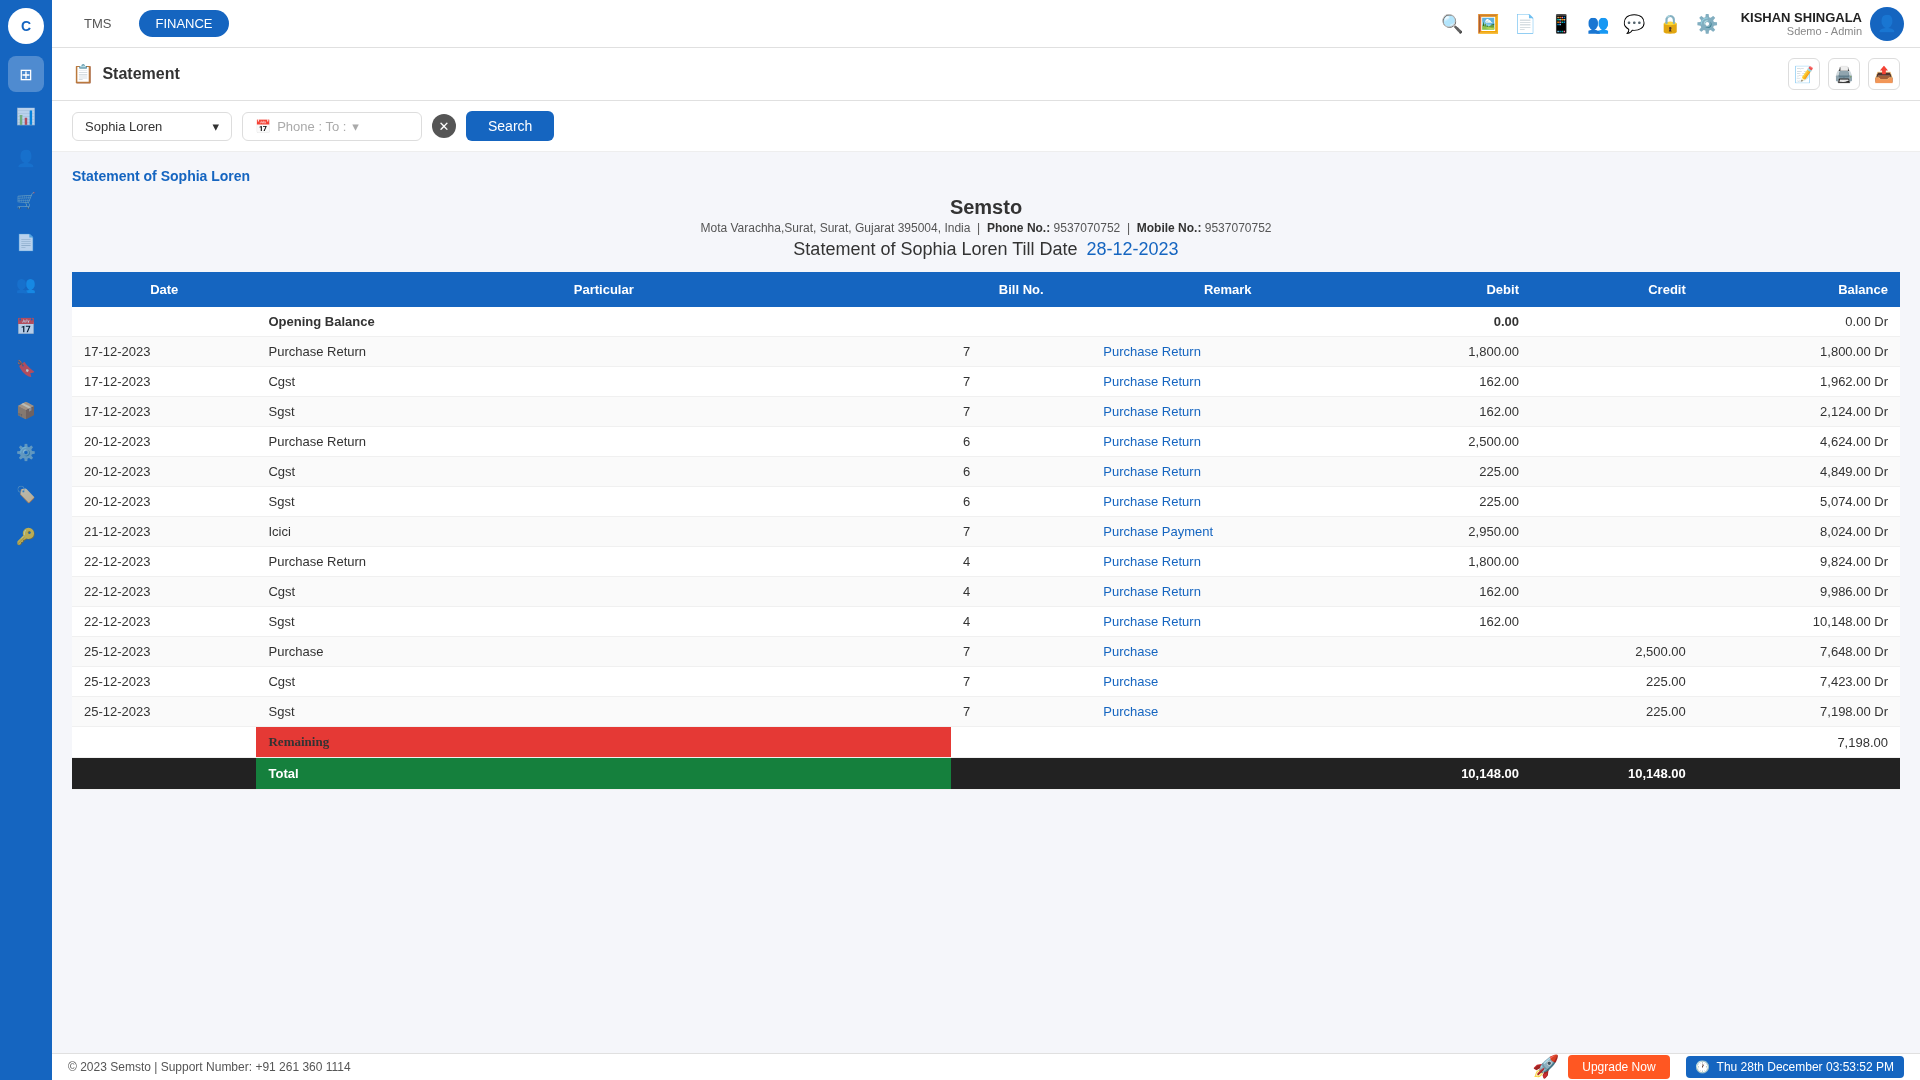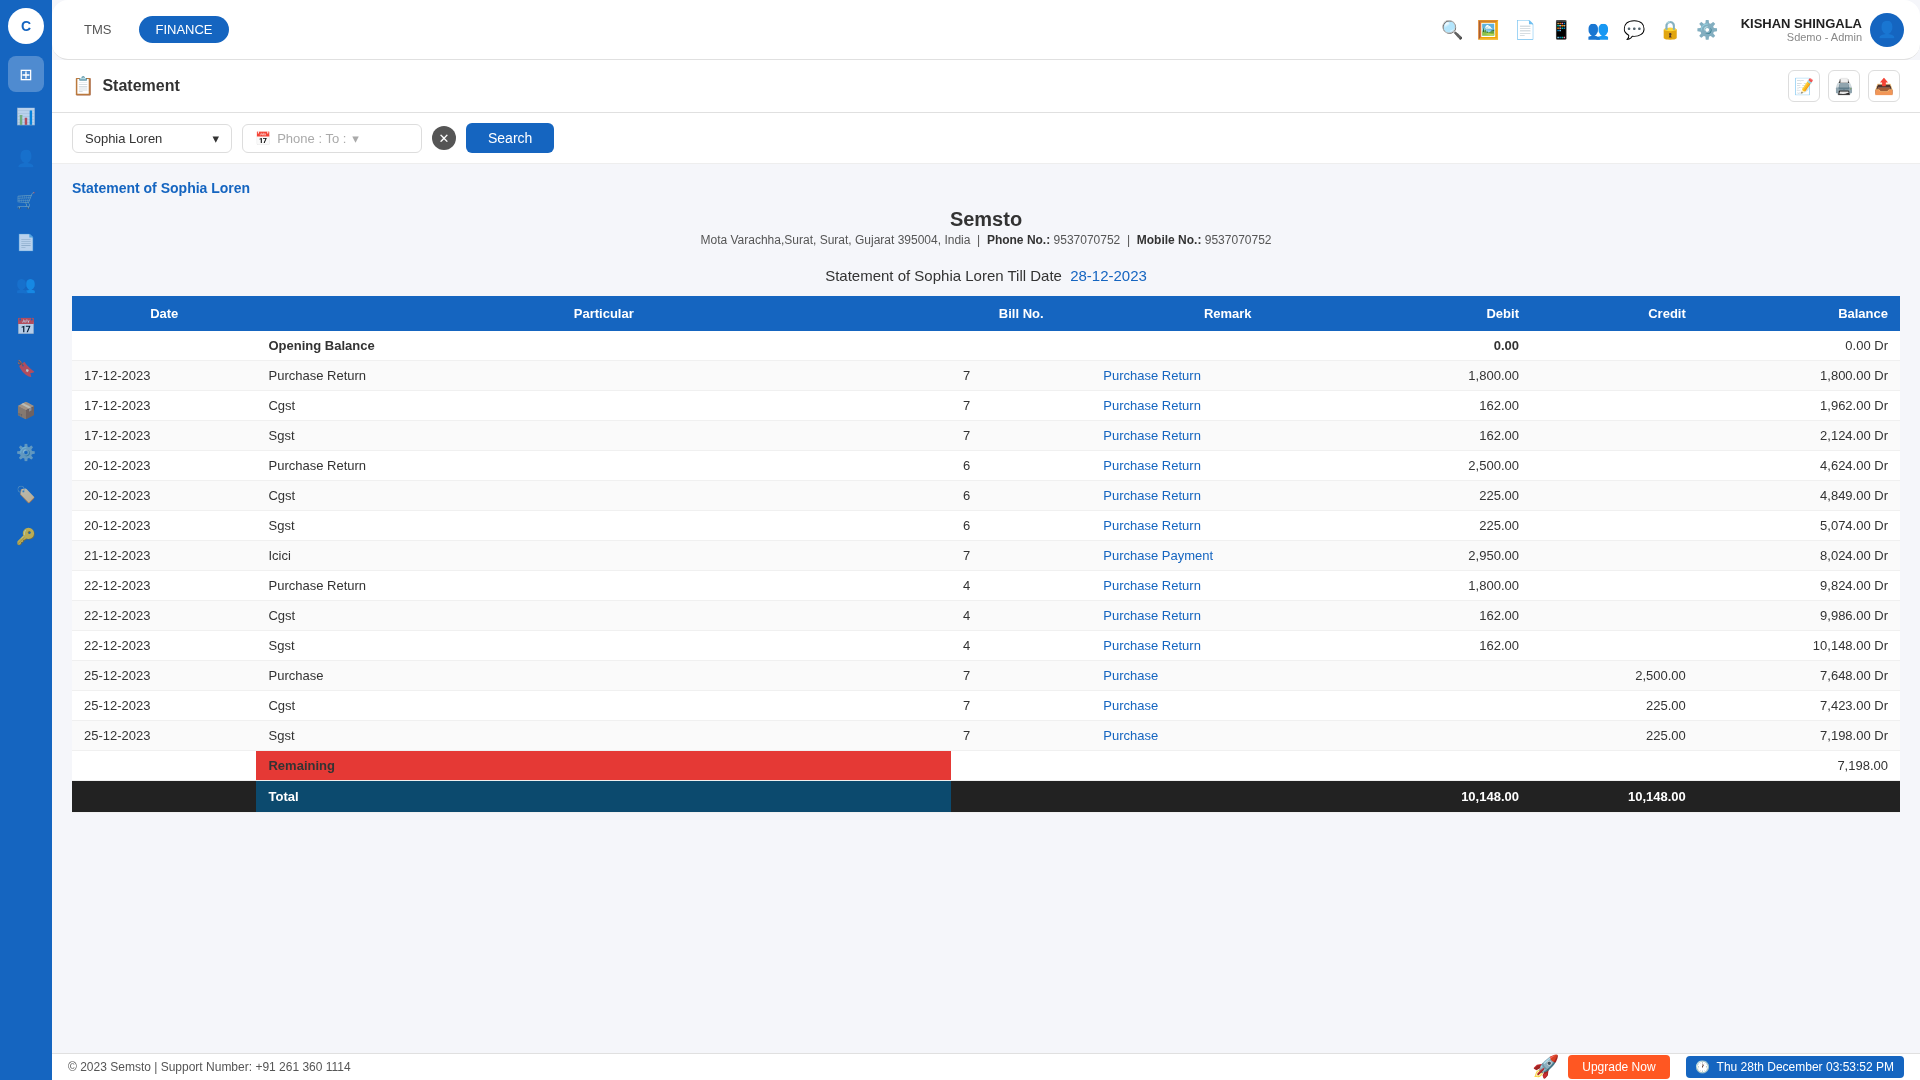"TMS" .topnav { border-radius: 16px -> none; height: 60px -> 48px }
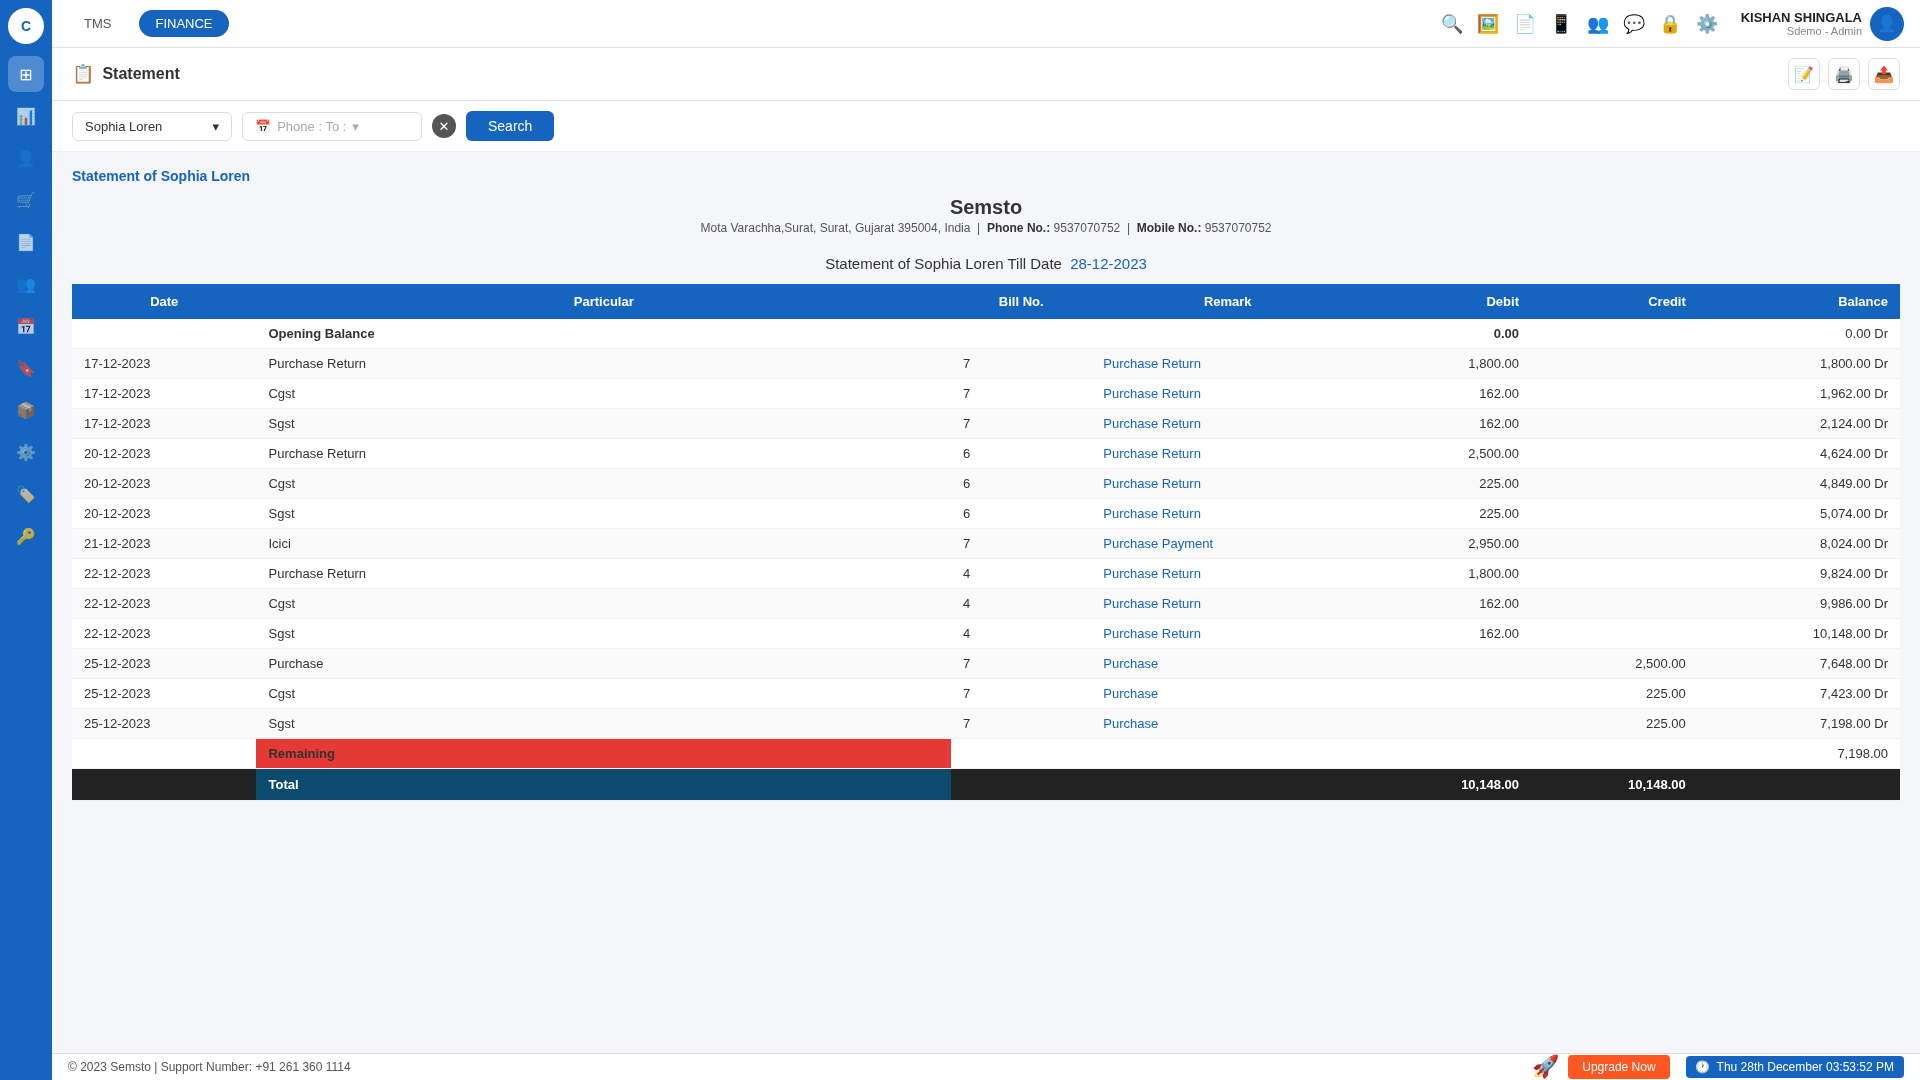"Statement of Sophia Loren Till" .statement-date-line { font-size: 15px -> 18px; margin-top: 20px -> 4px }
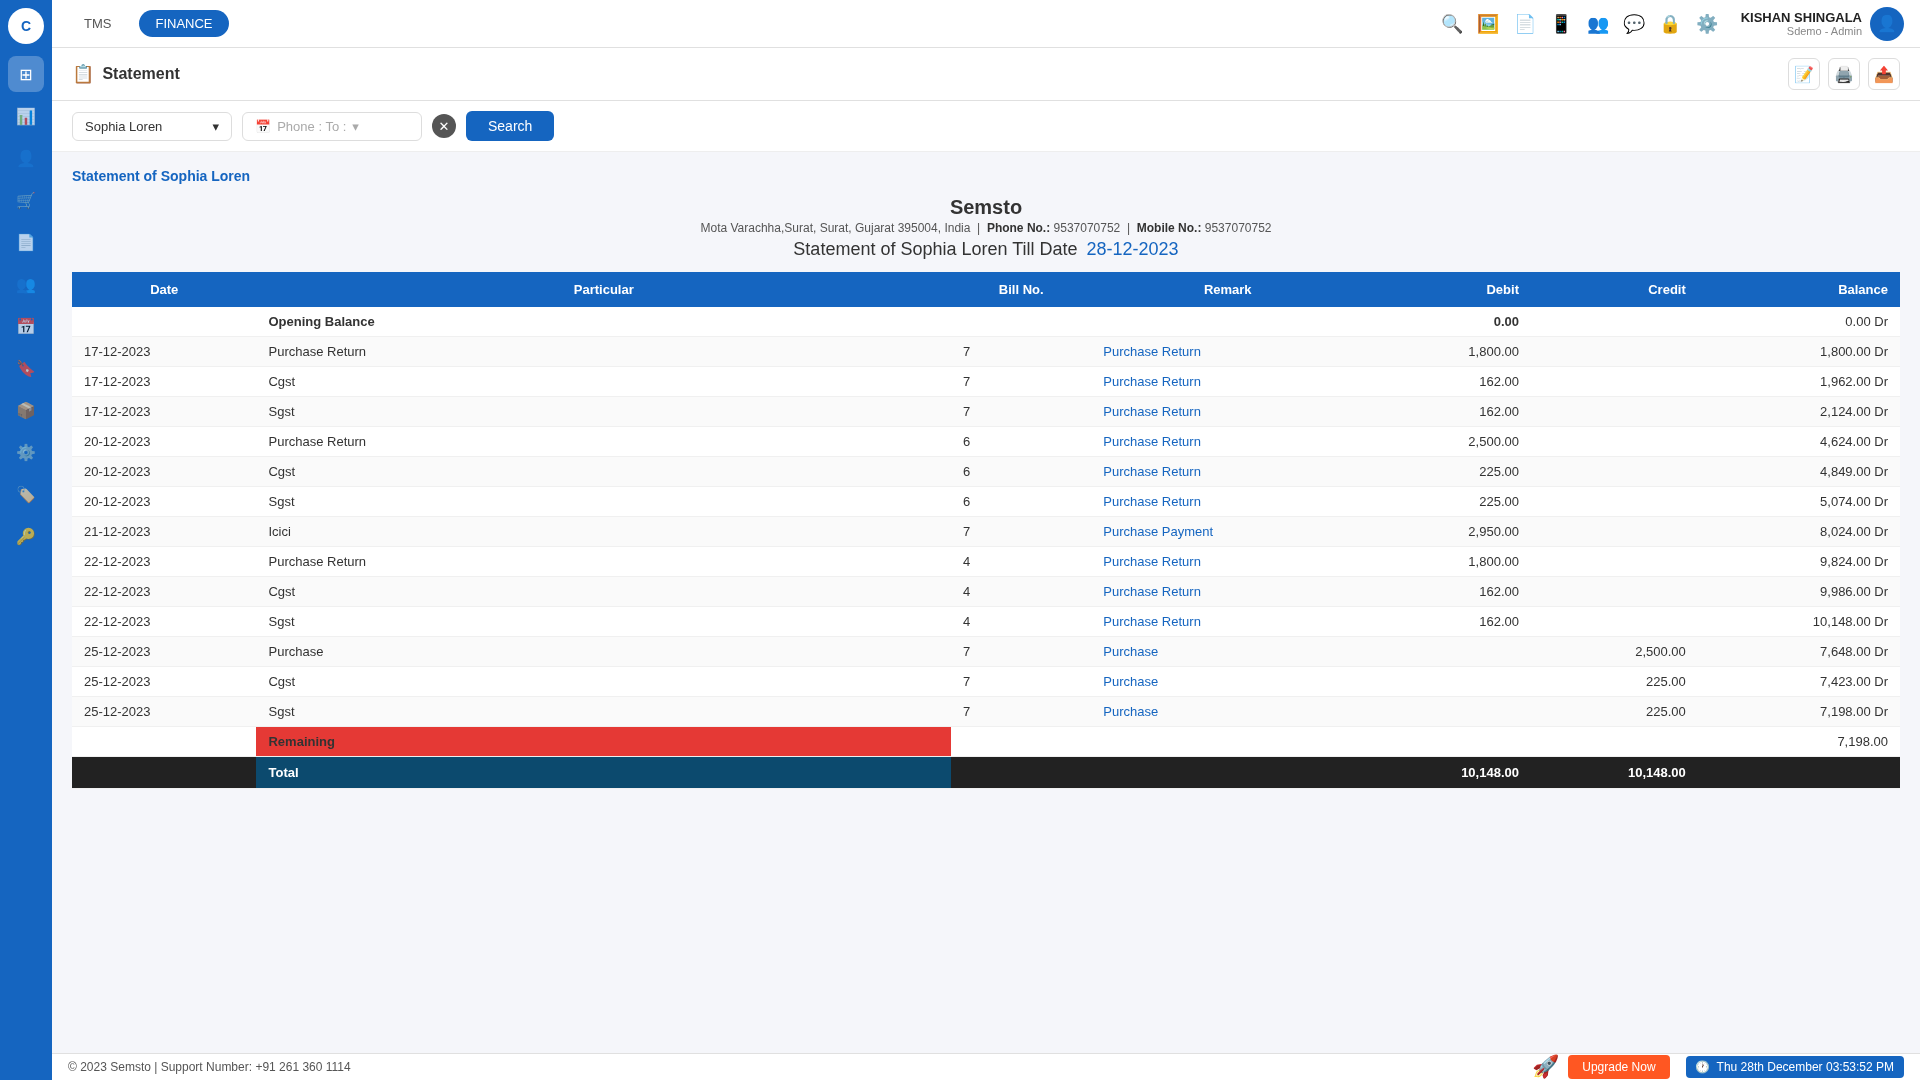"Remaining" .remaining-label { font-family: none -> Liberation Serif, serif }
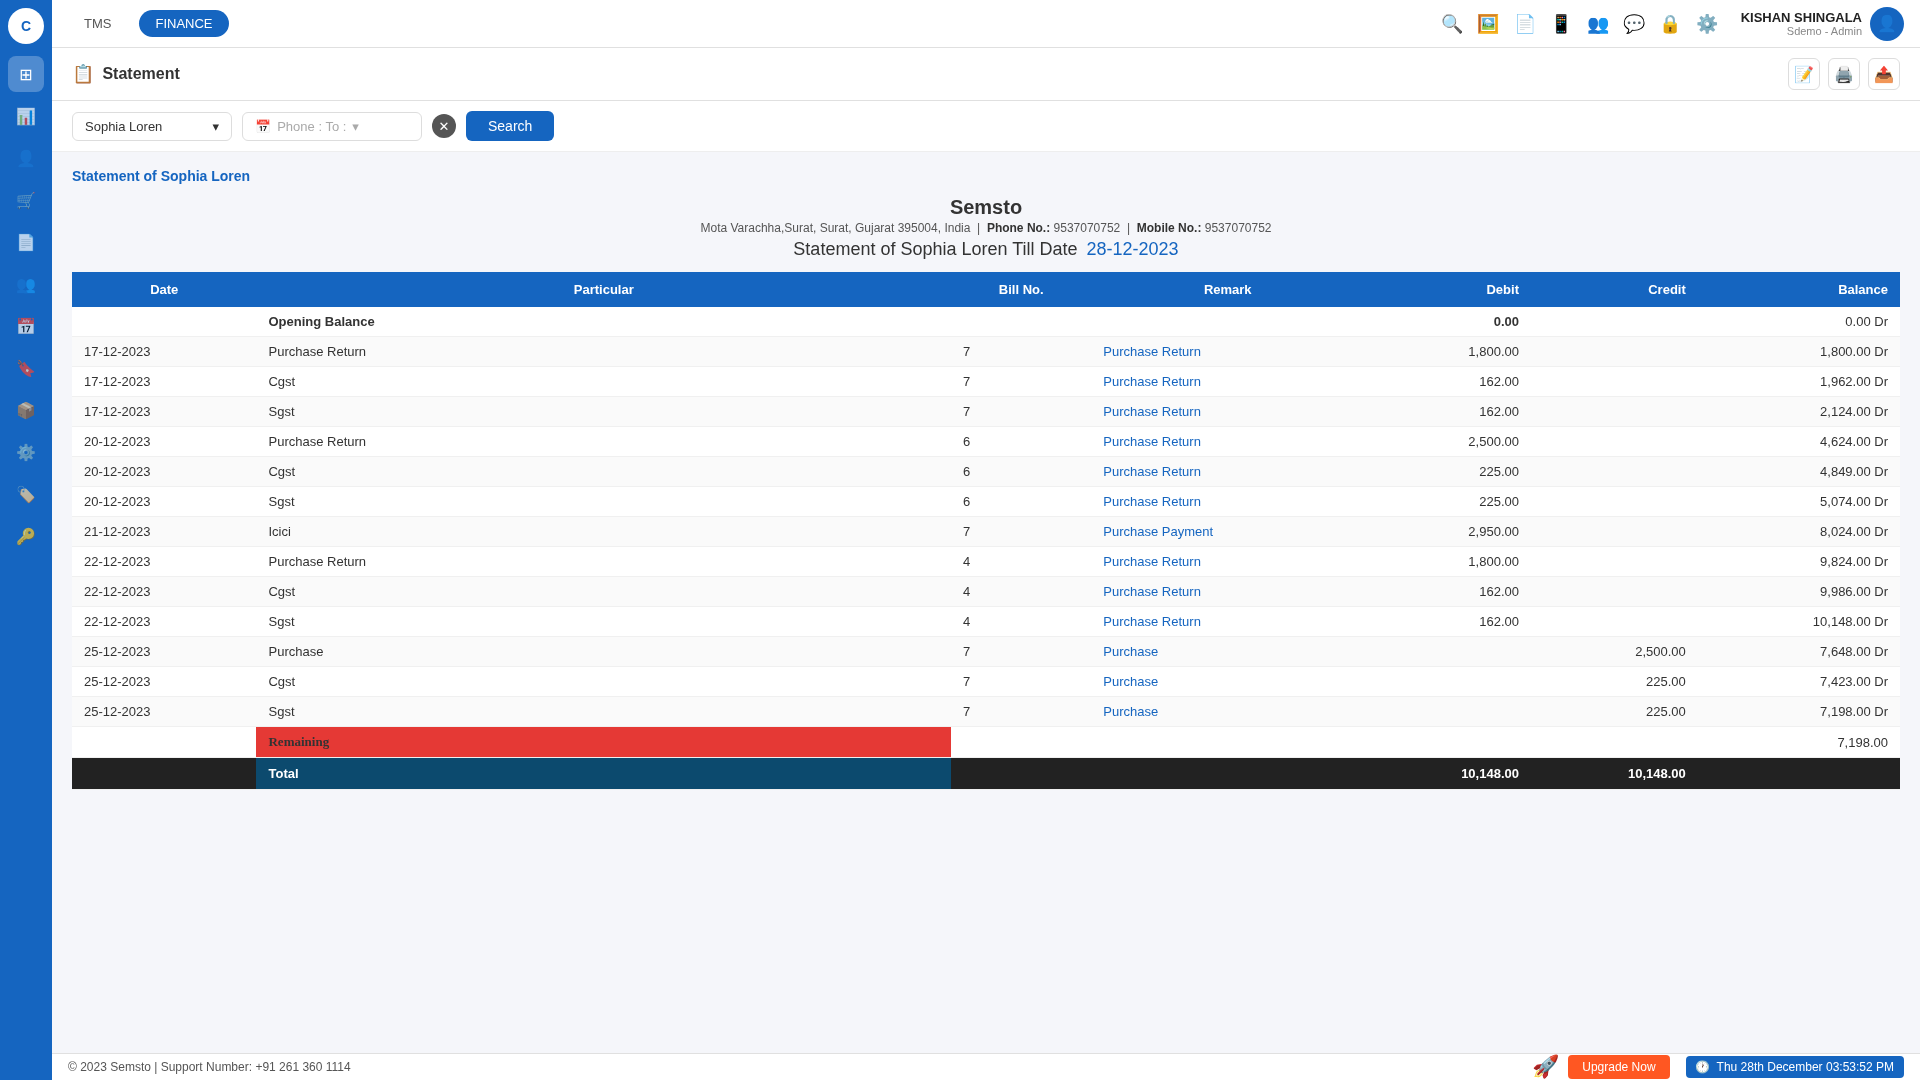"Total" td { background: #0c4a6e -> #15803d }
